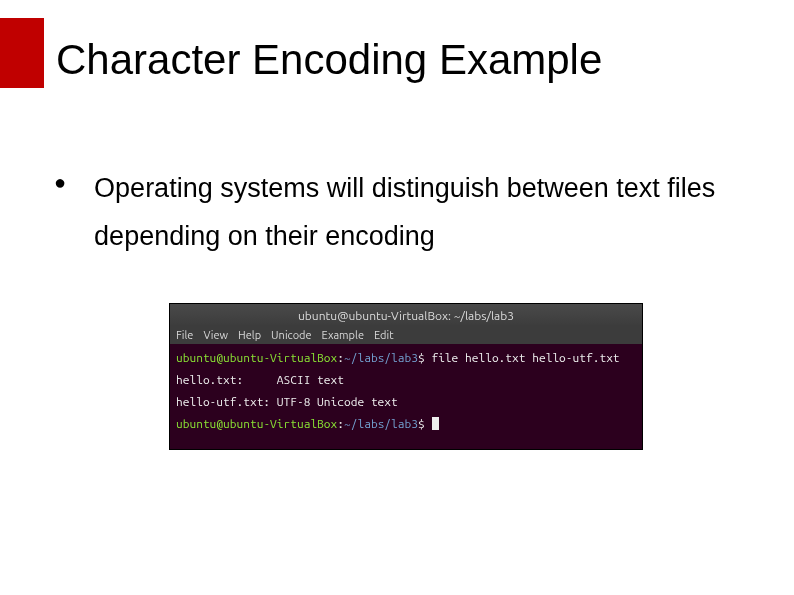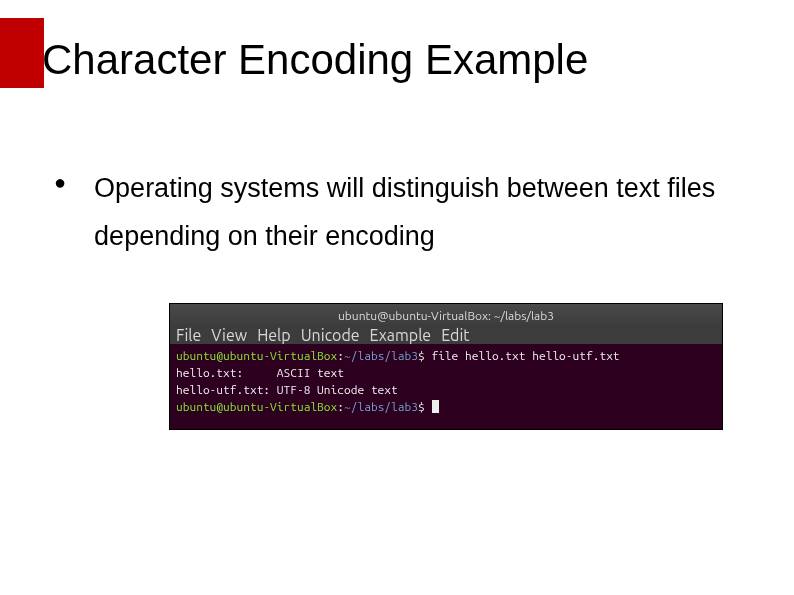"Character Encoding Example" .title { left: 42px -> 56px }
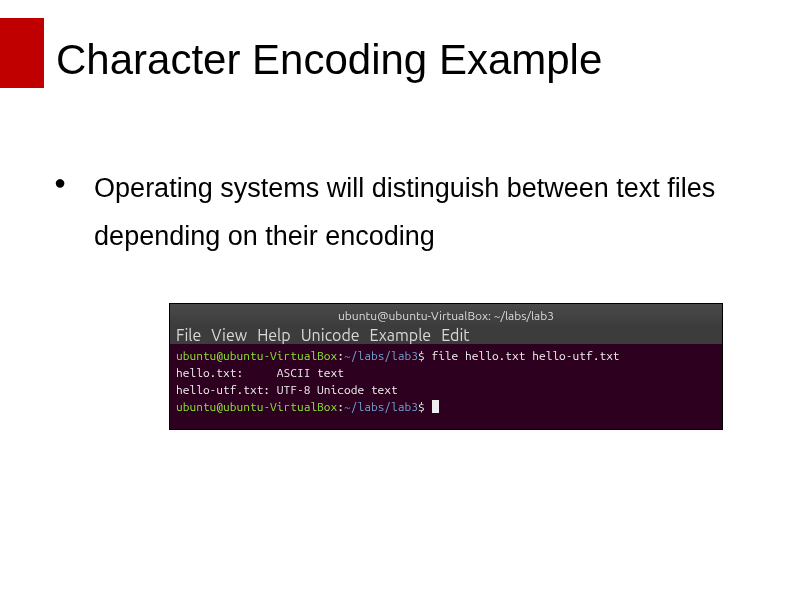"ubuntu@ubuntu-VirtualBox: ~/labs/lab3" .terminal { width: 552px -> 472px }
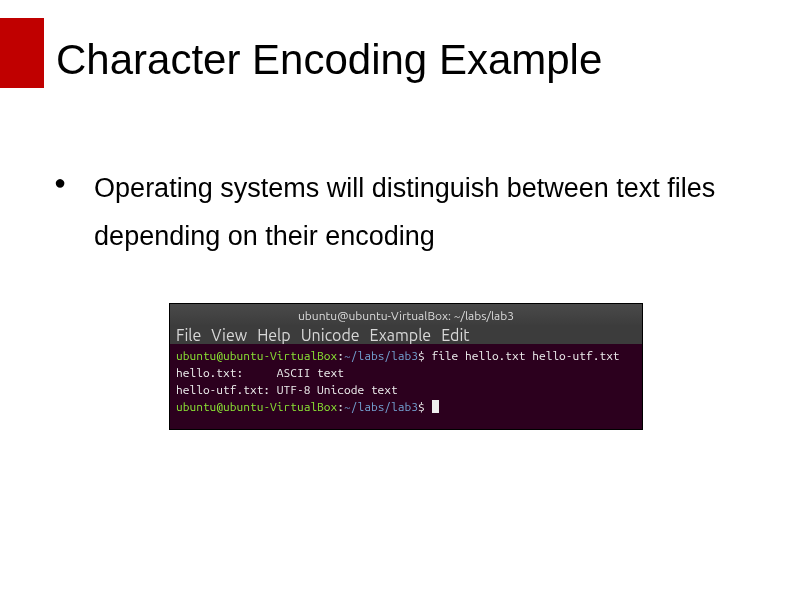"File" .term-menubar { font-size: 16px -> 11px }
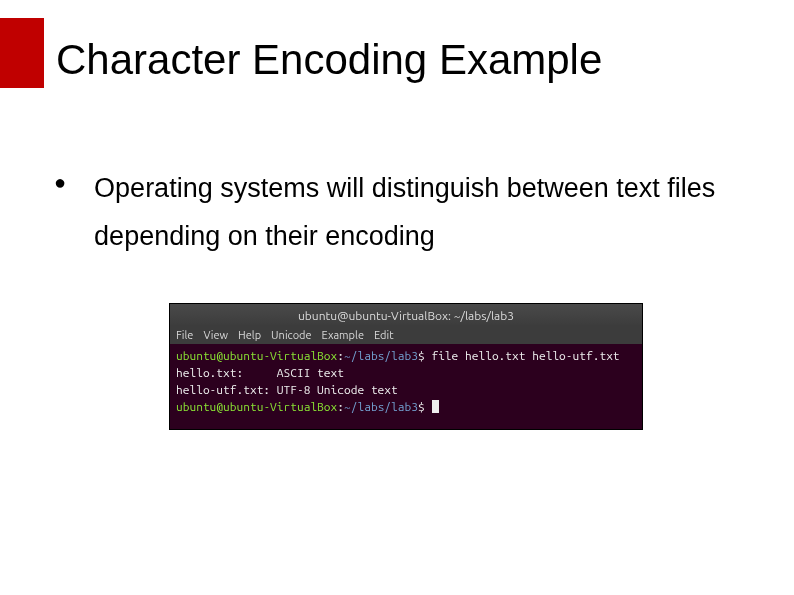"ubuntu@ubuntu-VirtualBox:~/labs/lab3$" .term-body { line-height: 17px -> 22px }
